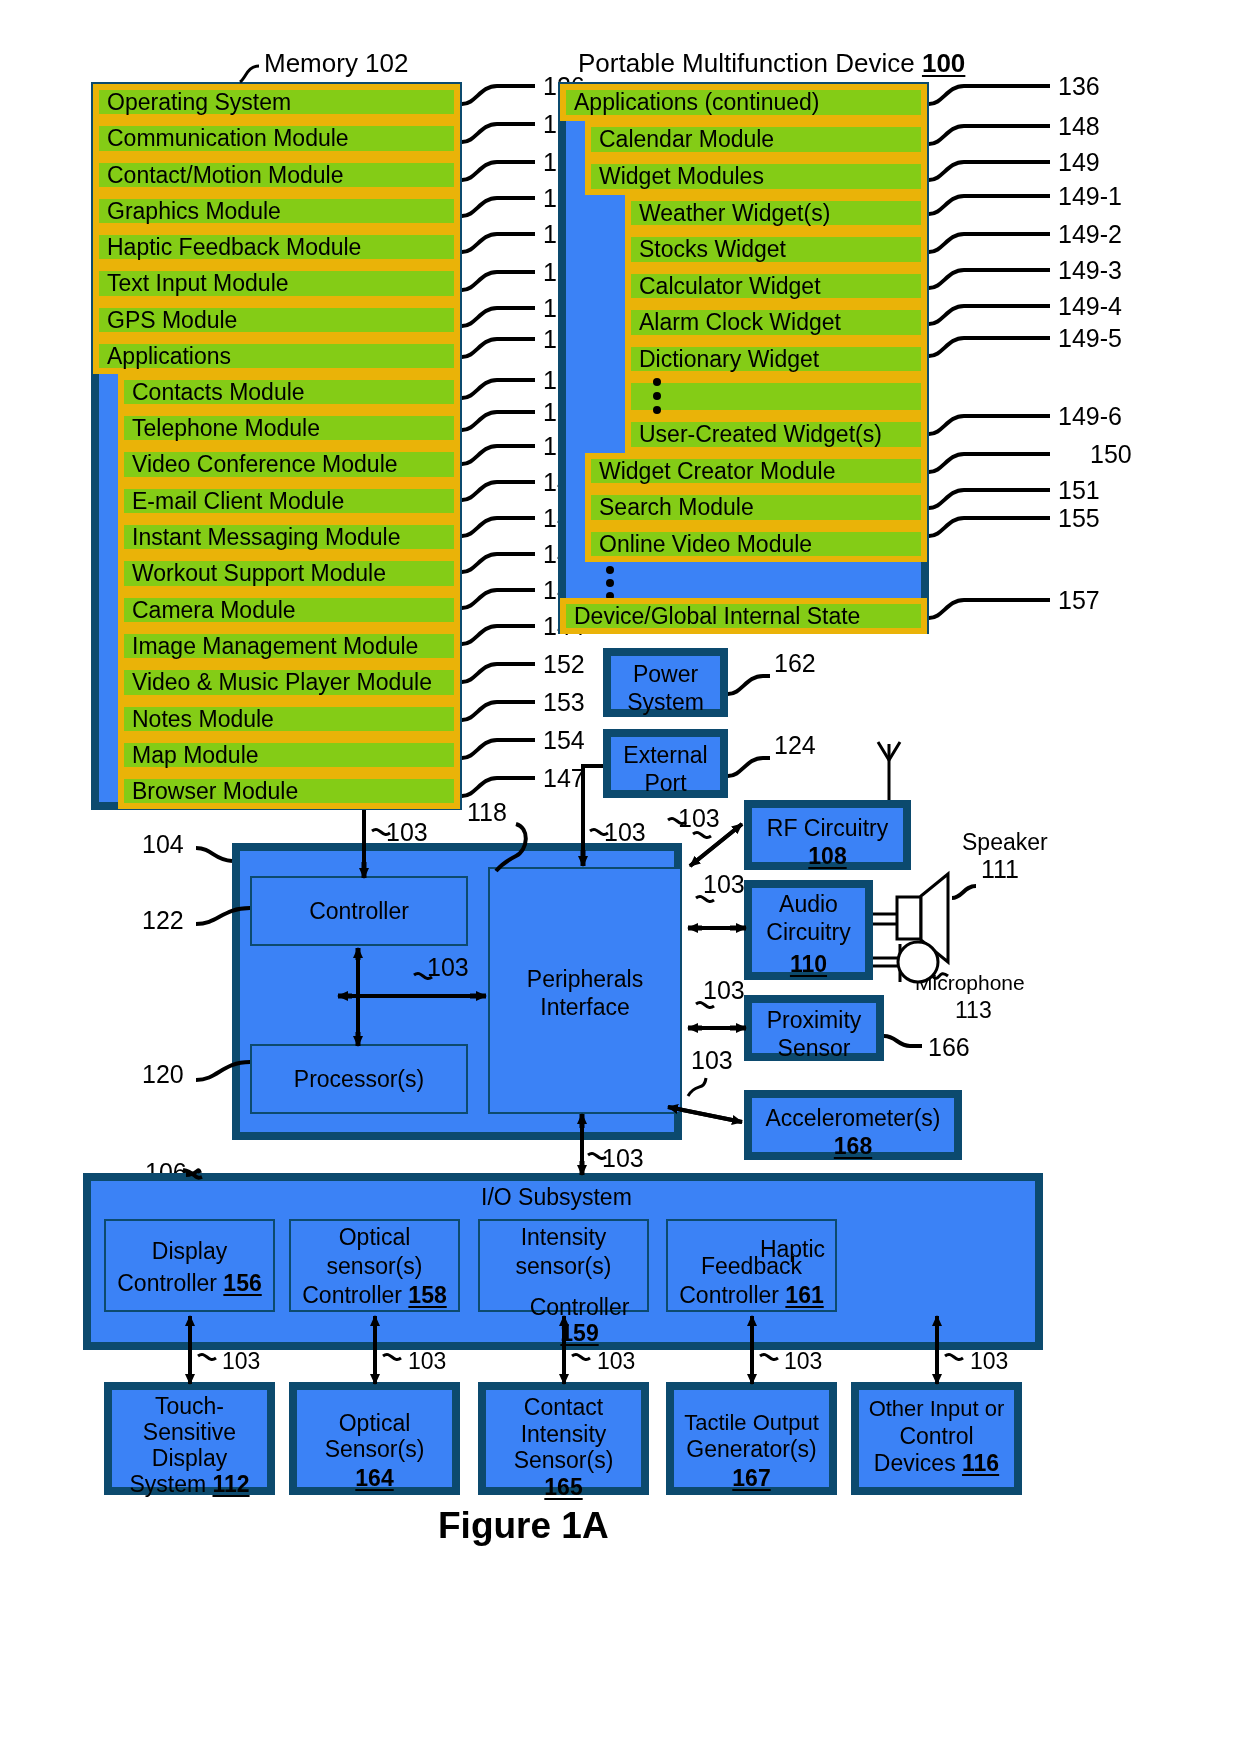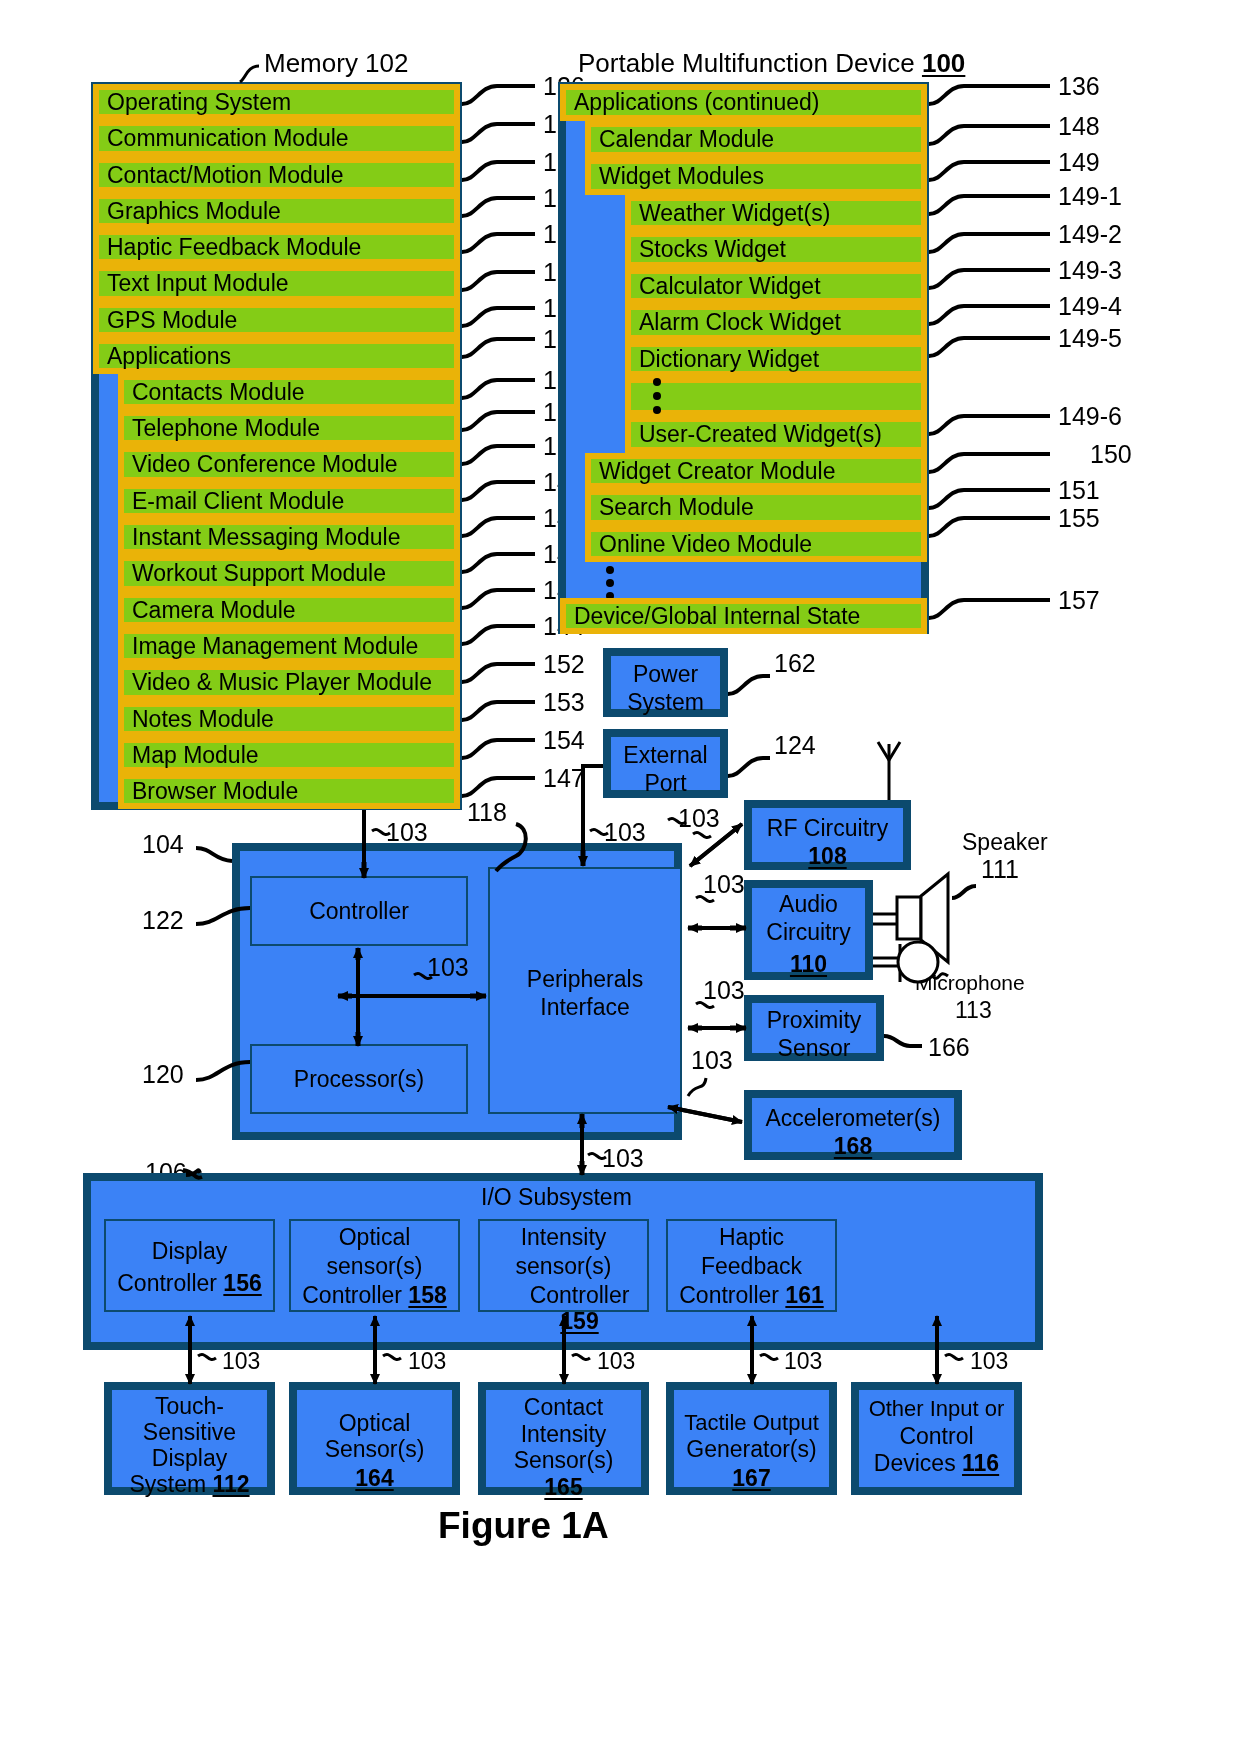"Haptic" div.boxlabel { margin-left: none -> 41px; top: 4px -> 16px }
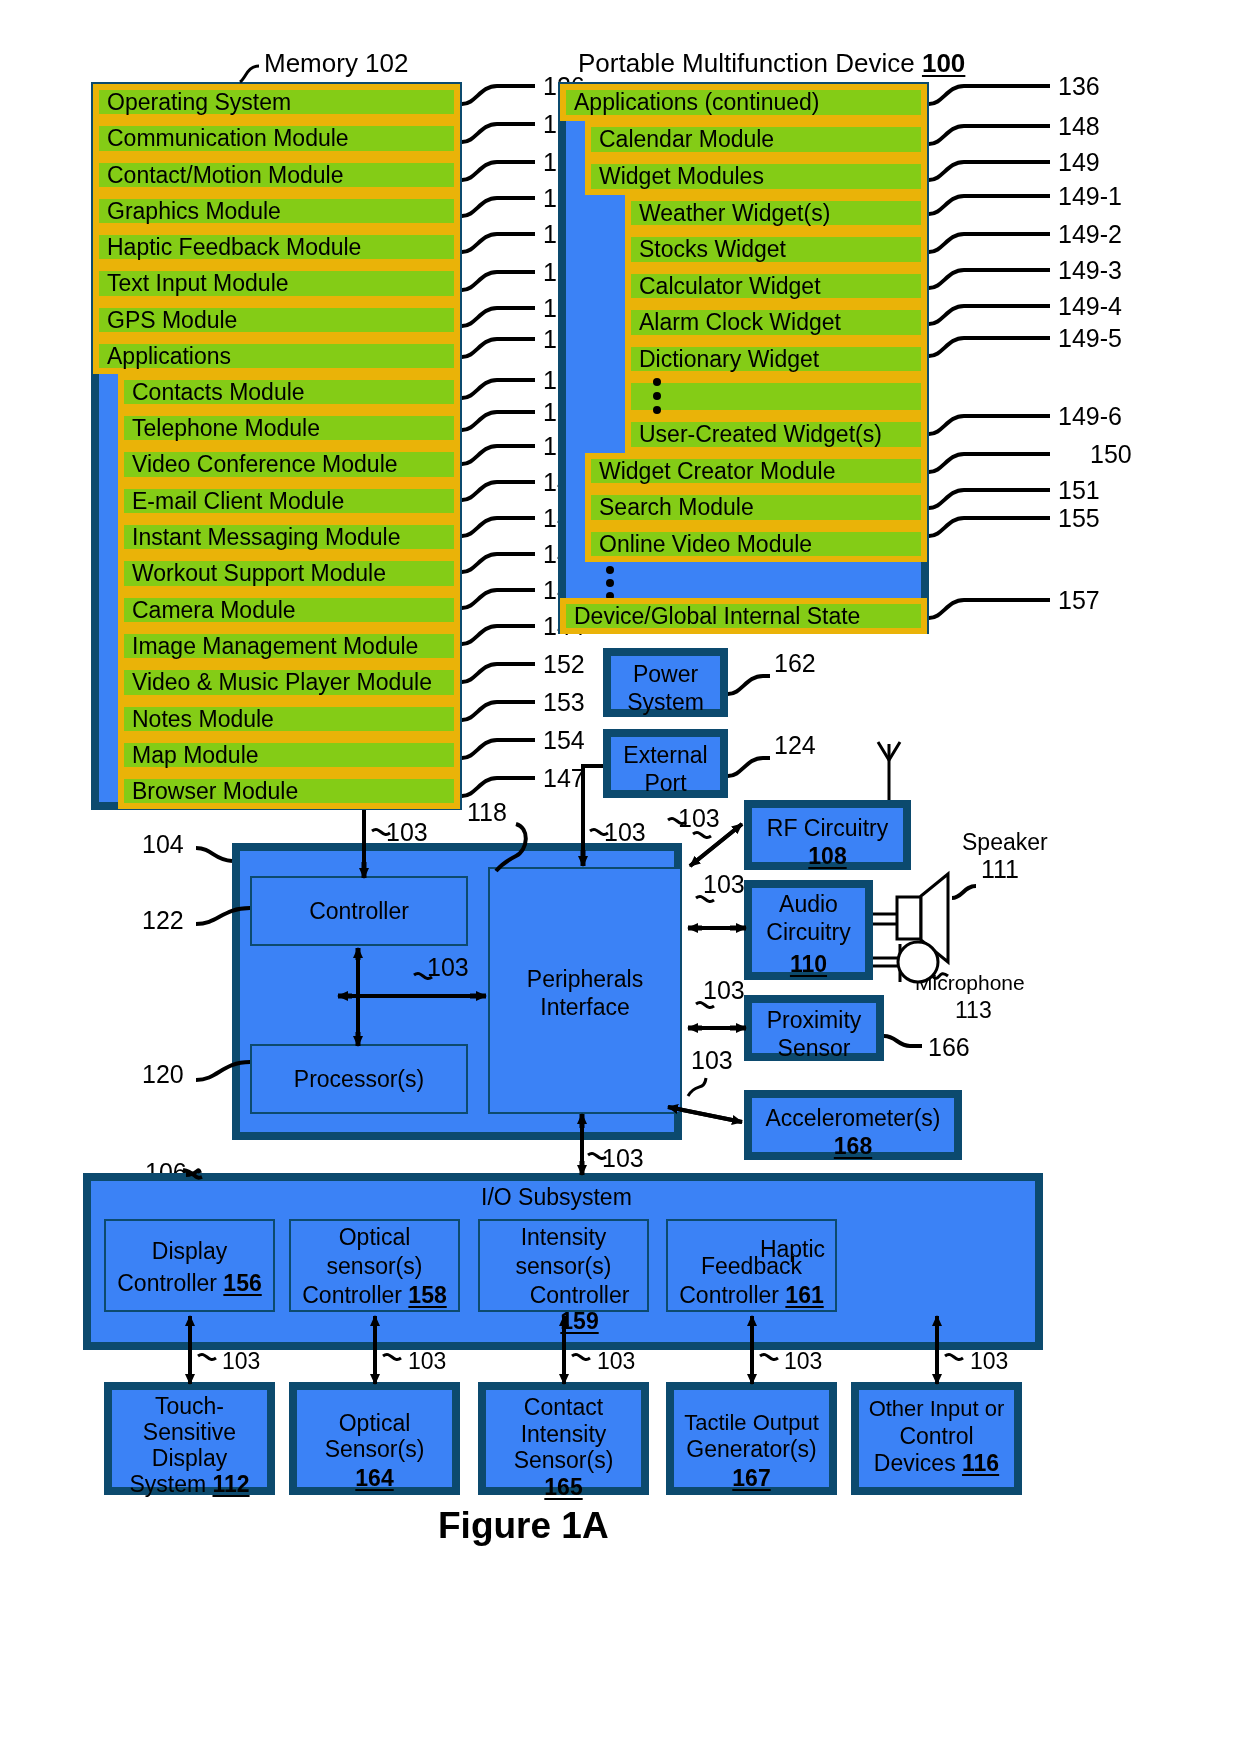"Controller 159" div.boxlabel { top: 62px -> 74px }
